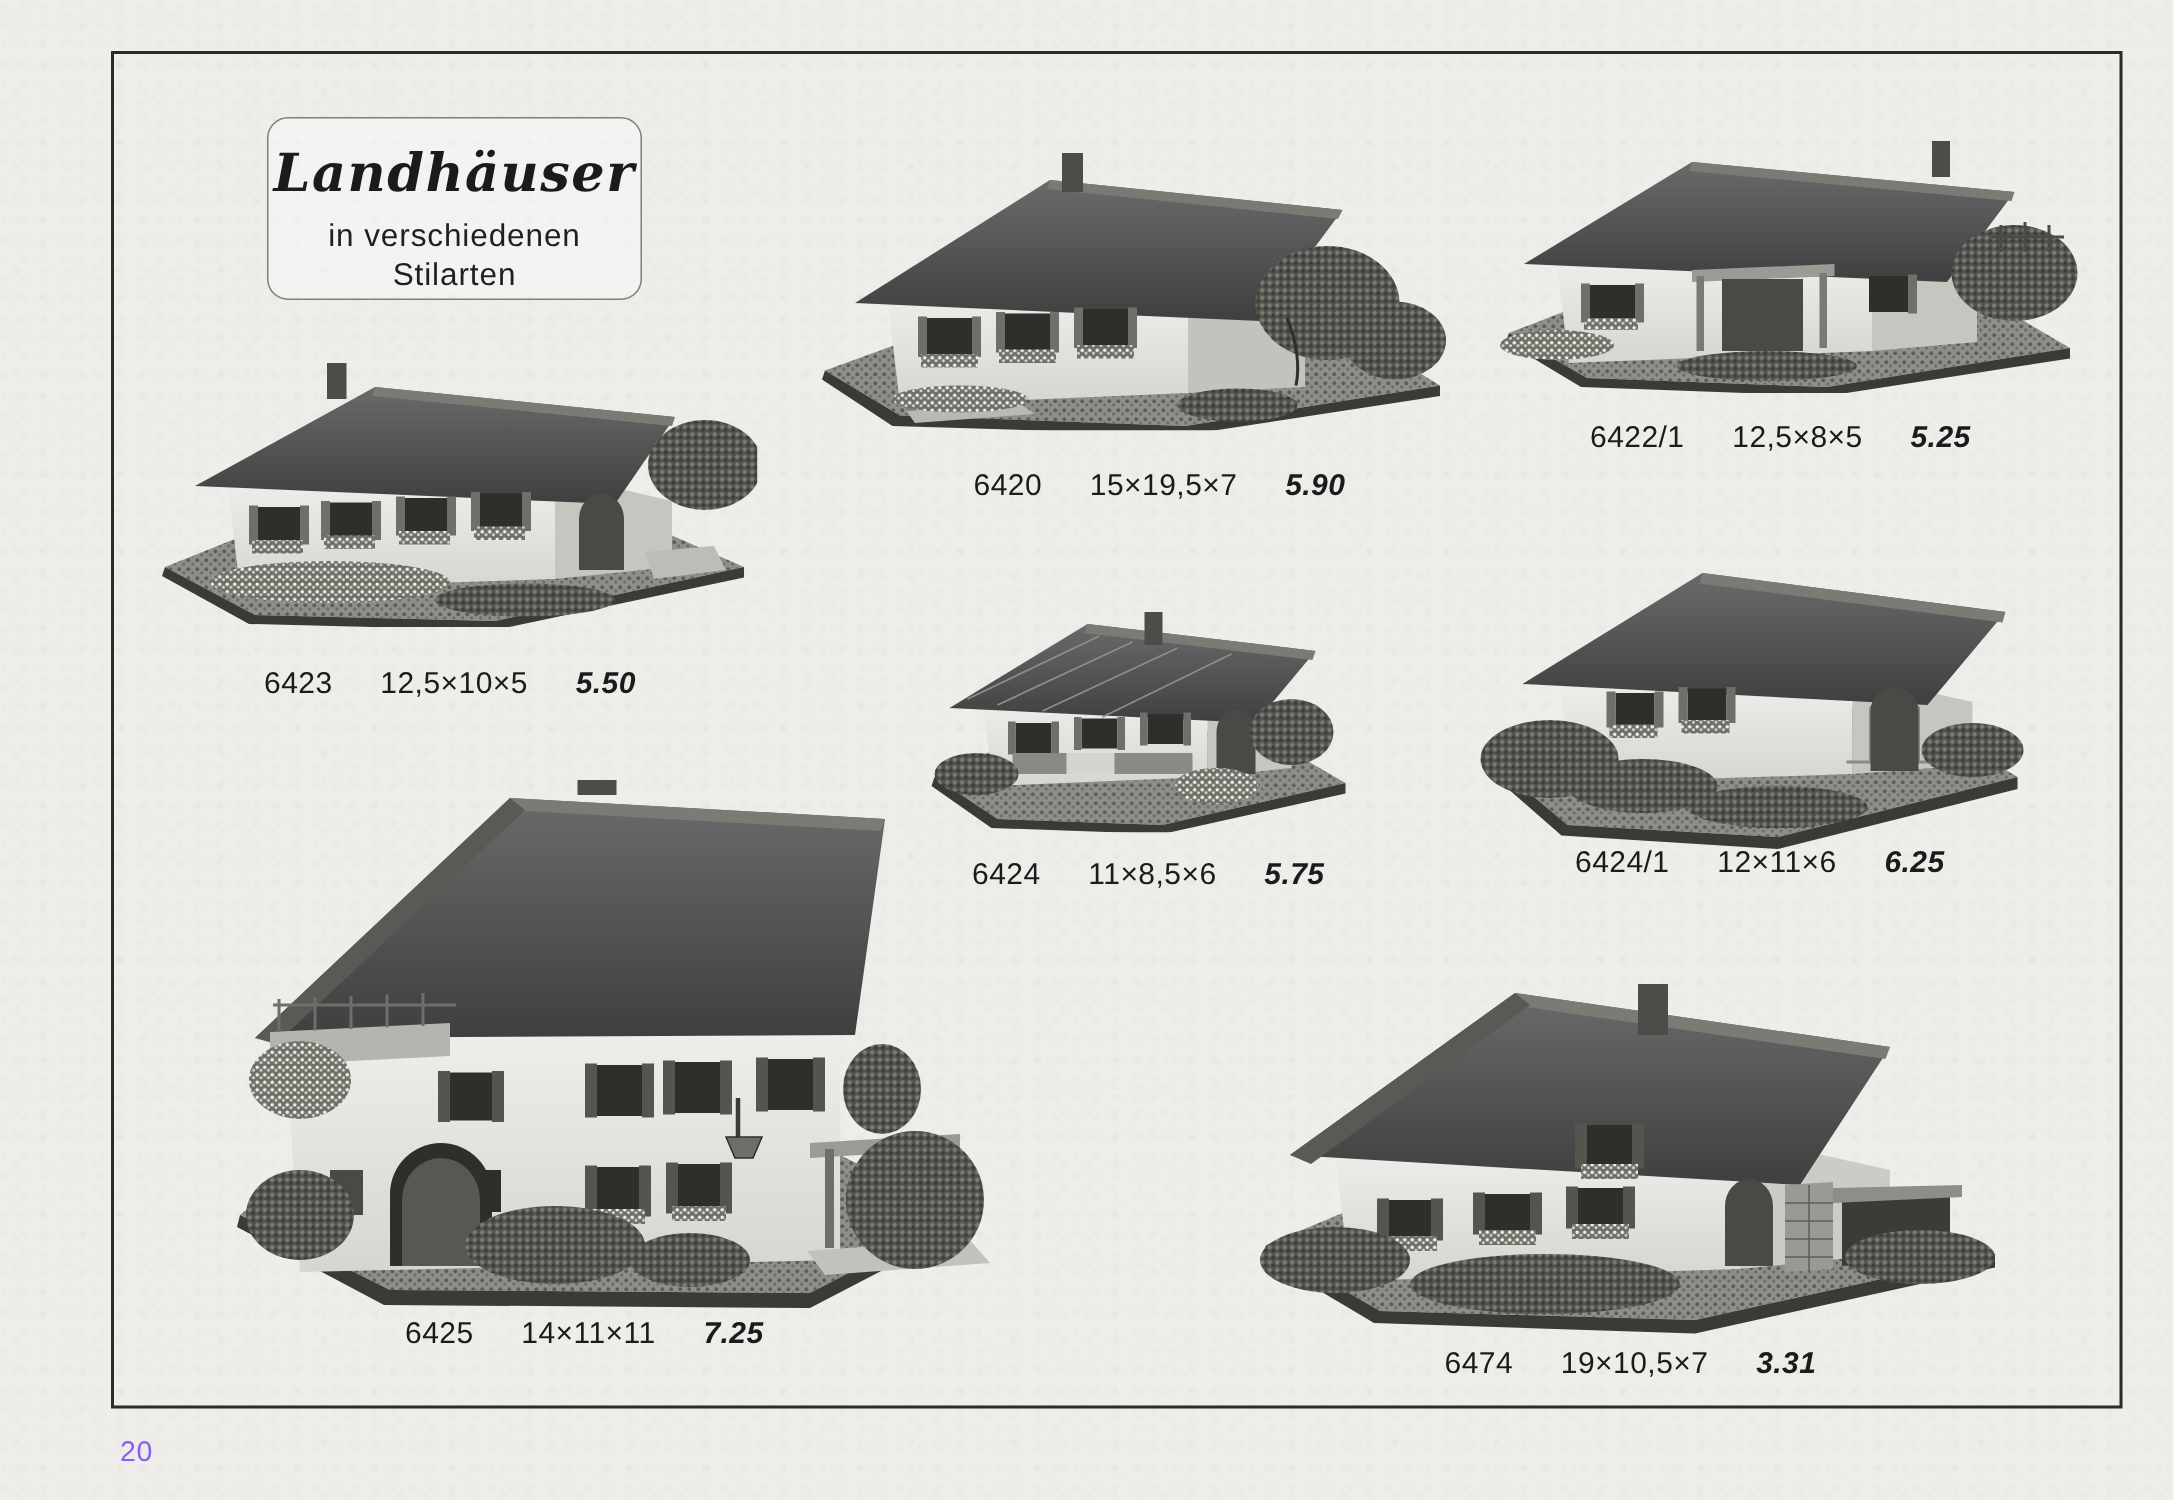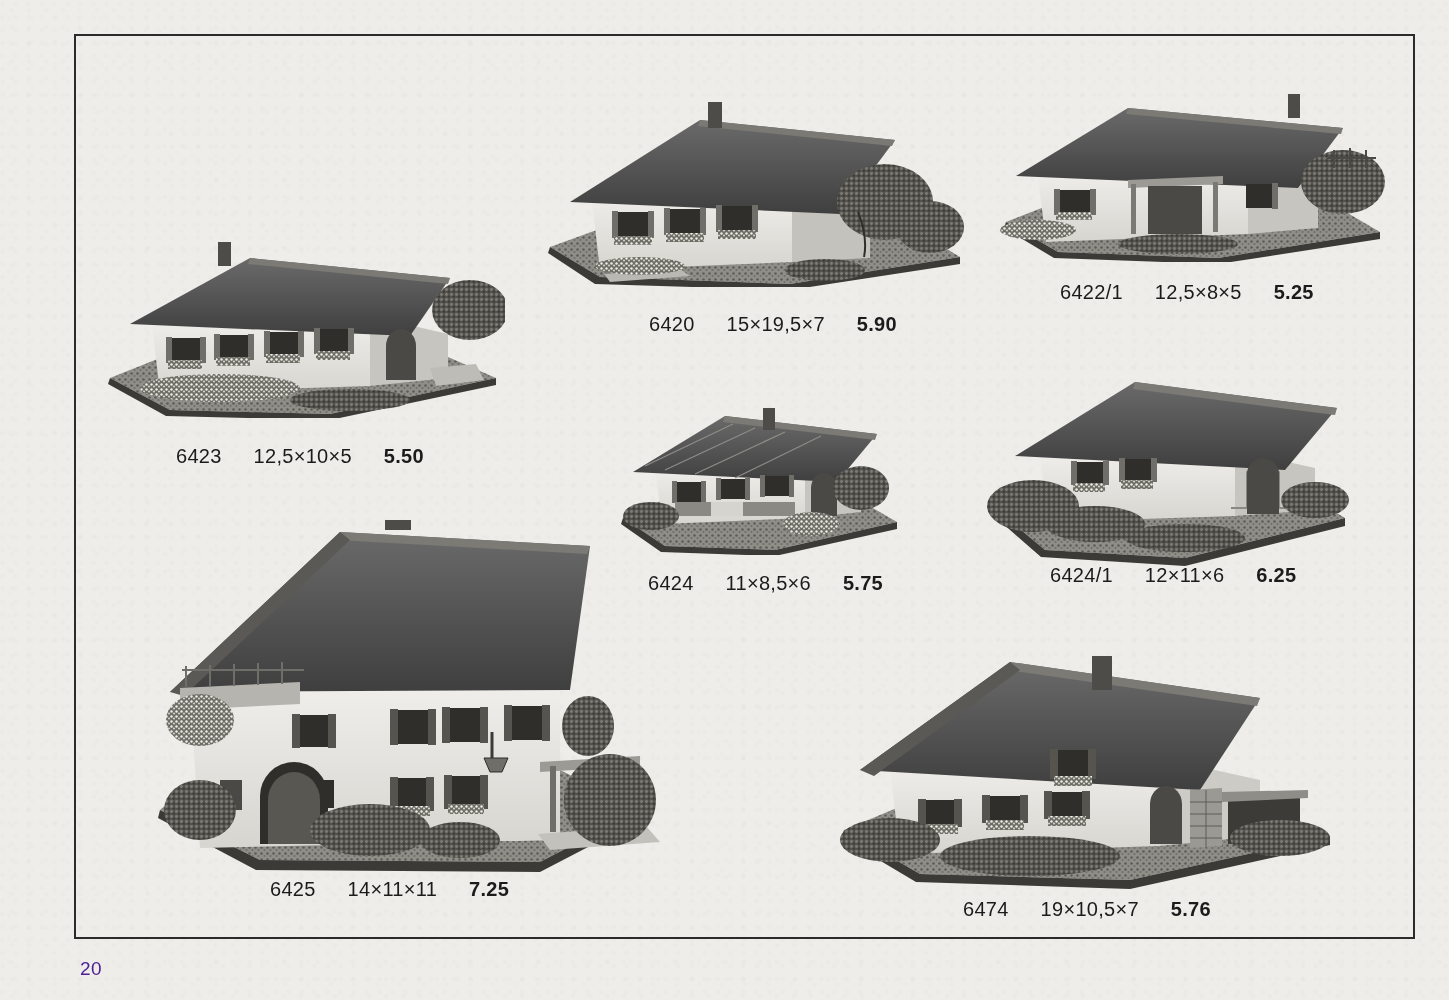"Landhäuser" div.title-box { html: none -> <div> <div>Landhäuser</div> <div>in verschiedenen</div> <div>Stilarten</div> </div> }
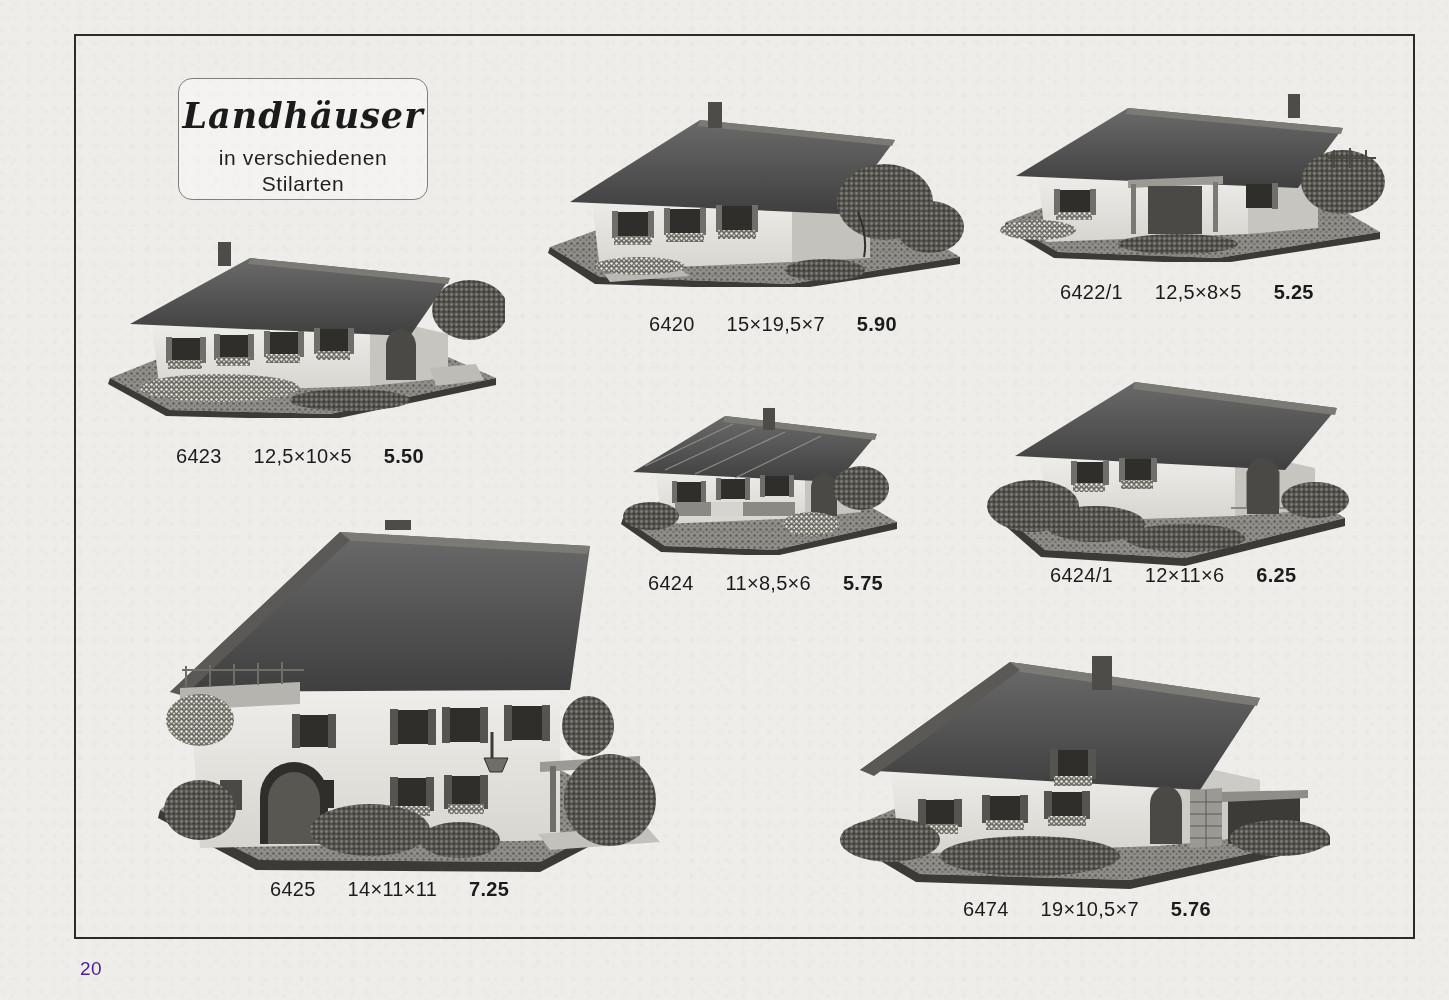"5.25" .caption .price { font-style: none -> italic }
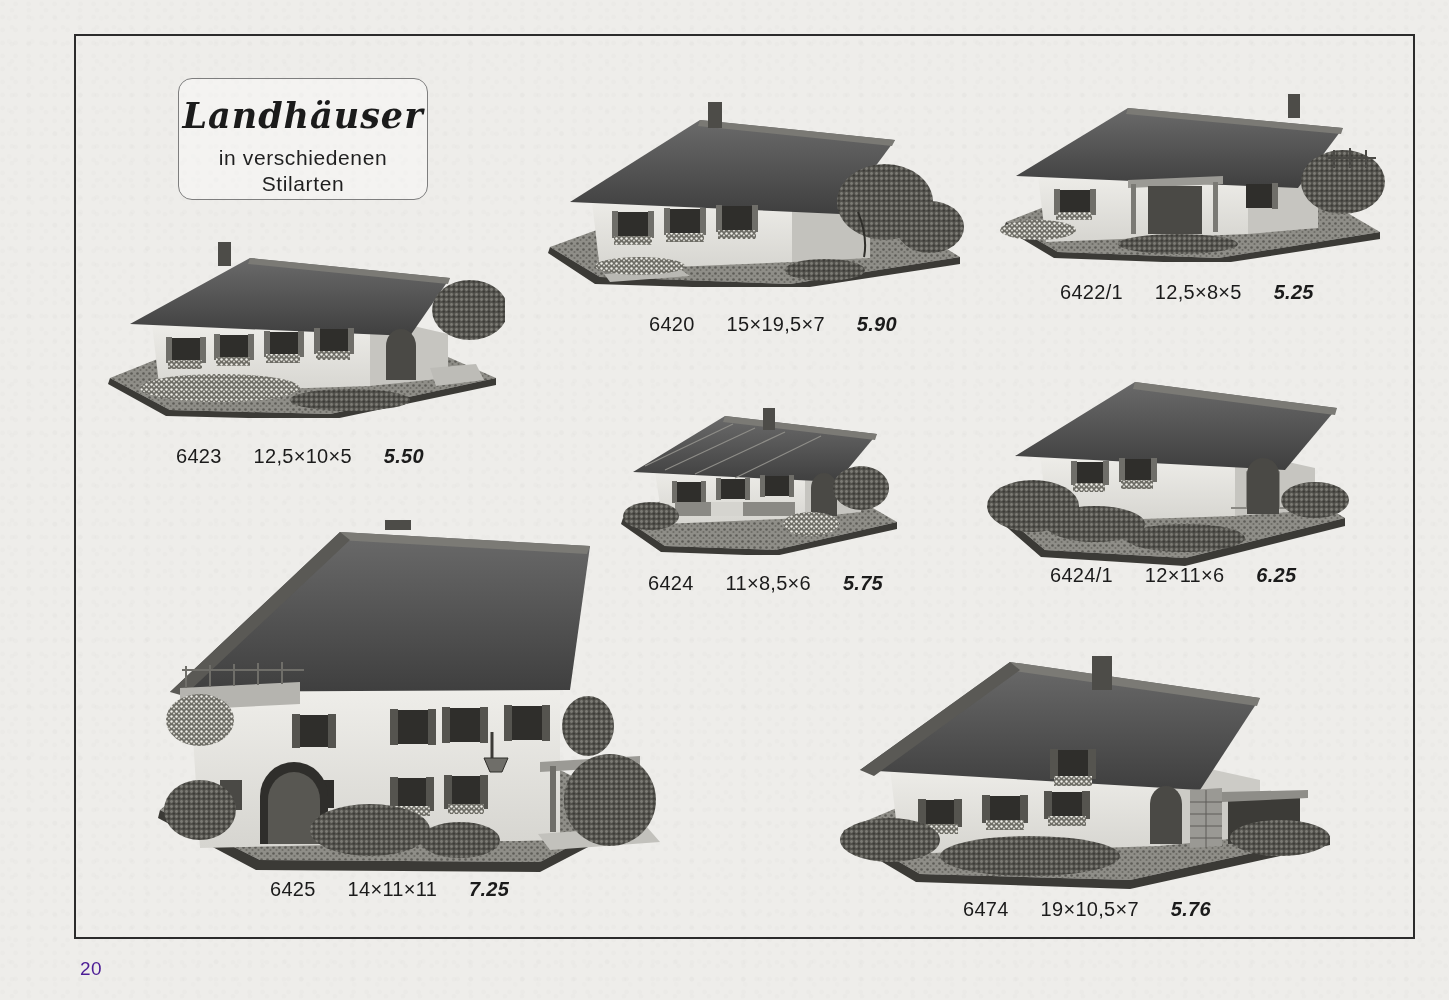"5.76" span.price { text: 5.76 -> 3.31 }
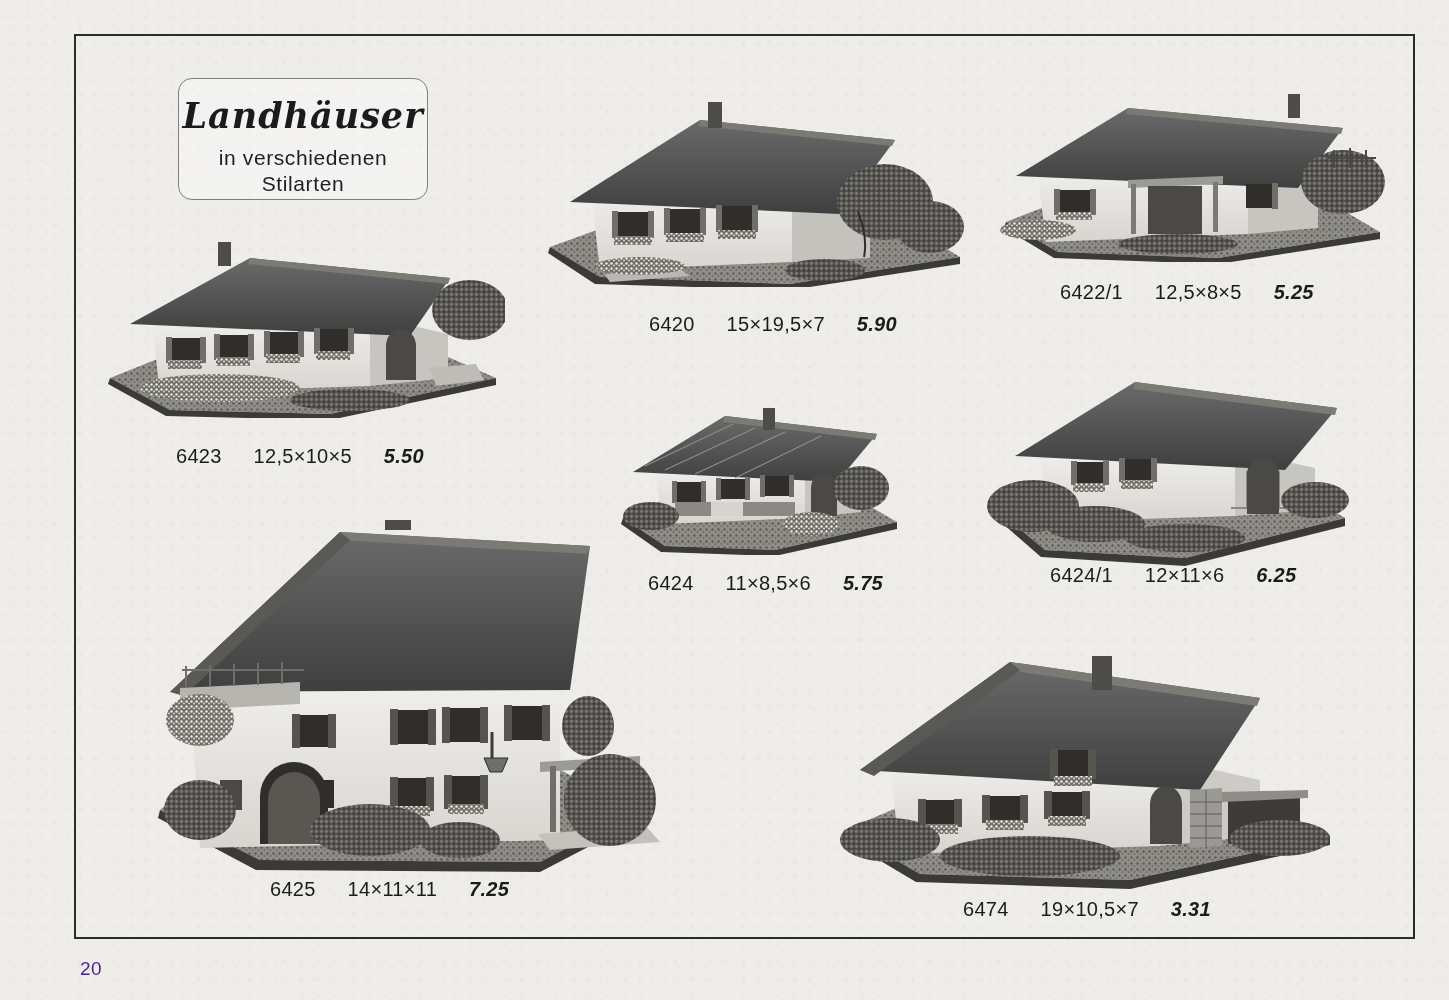"20" .page-num { color: #4c1d95 -> #8b5cf6 }
